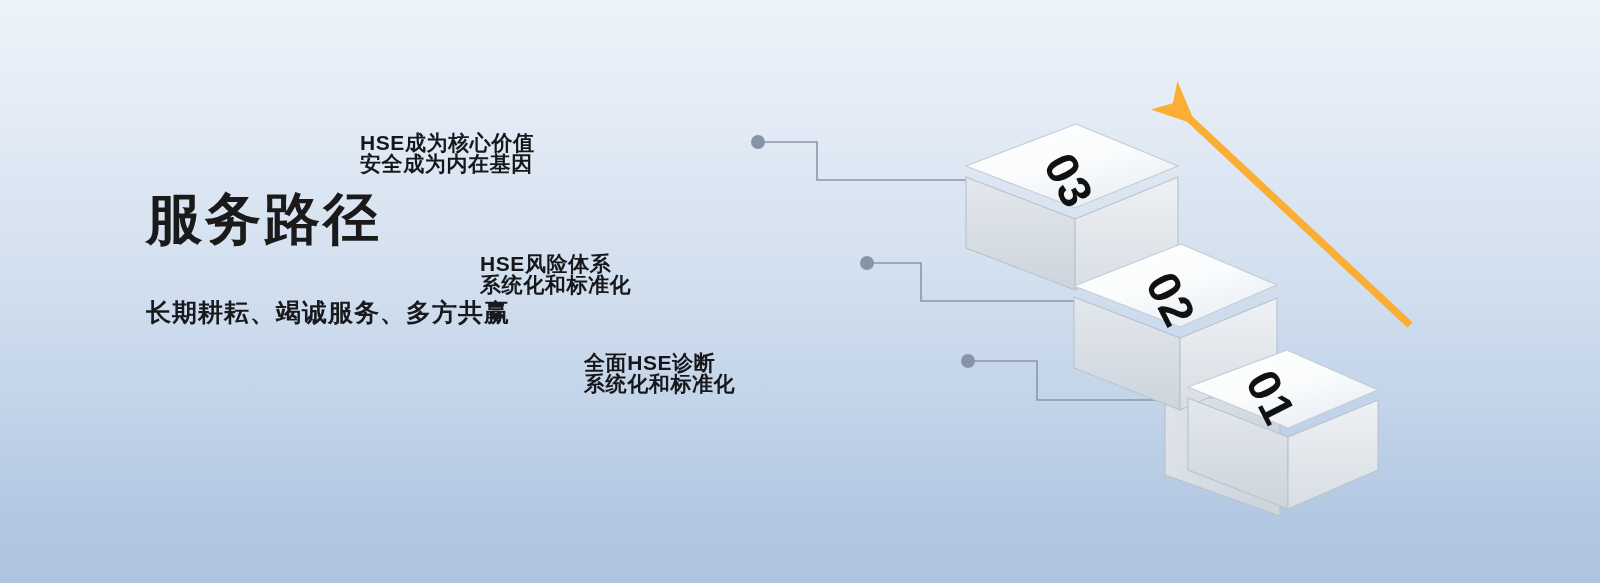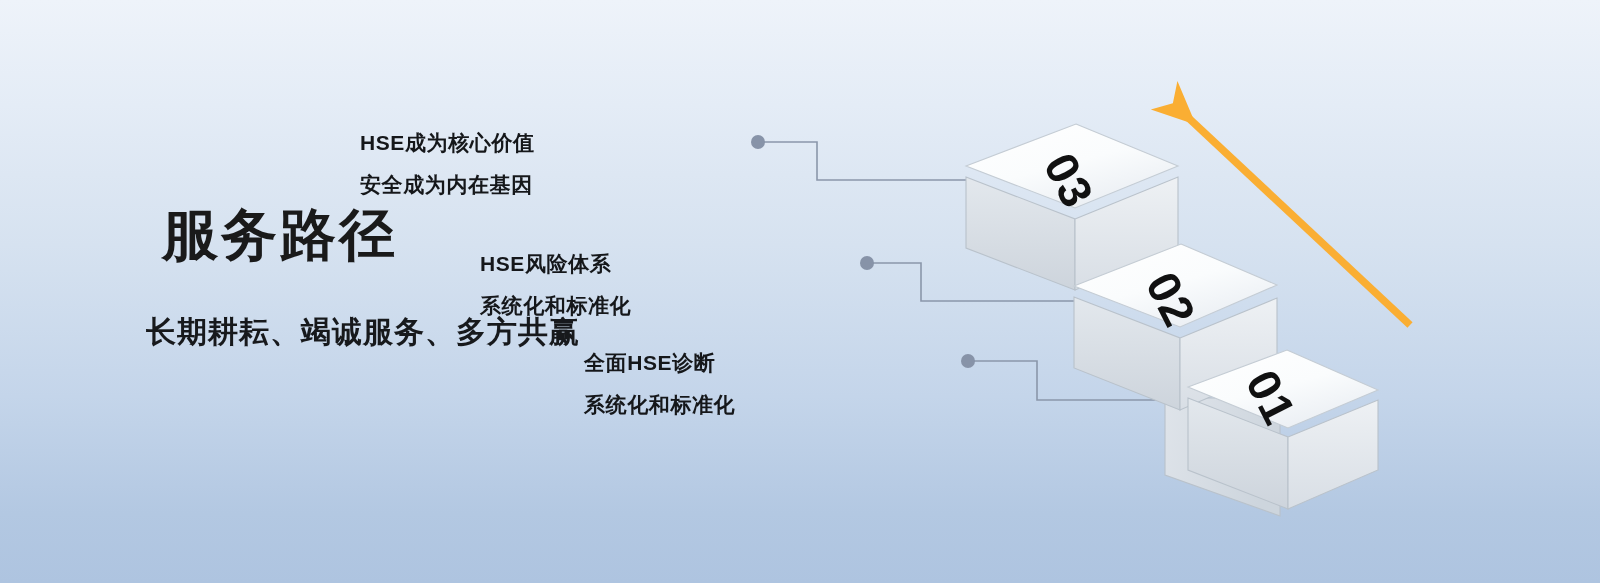"安全成为内在基因" .callout .line2 { margin-top: 21px -> none }
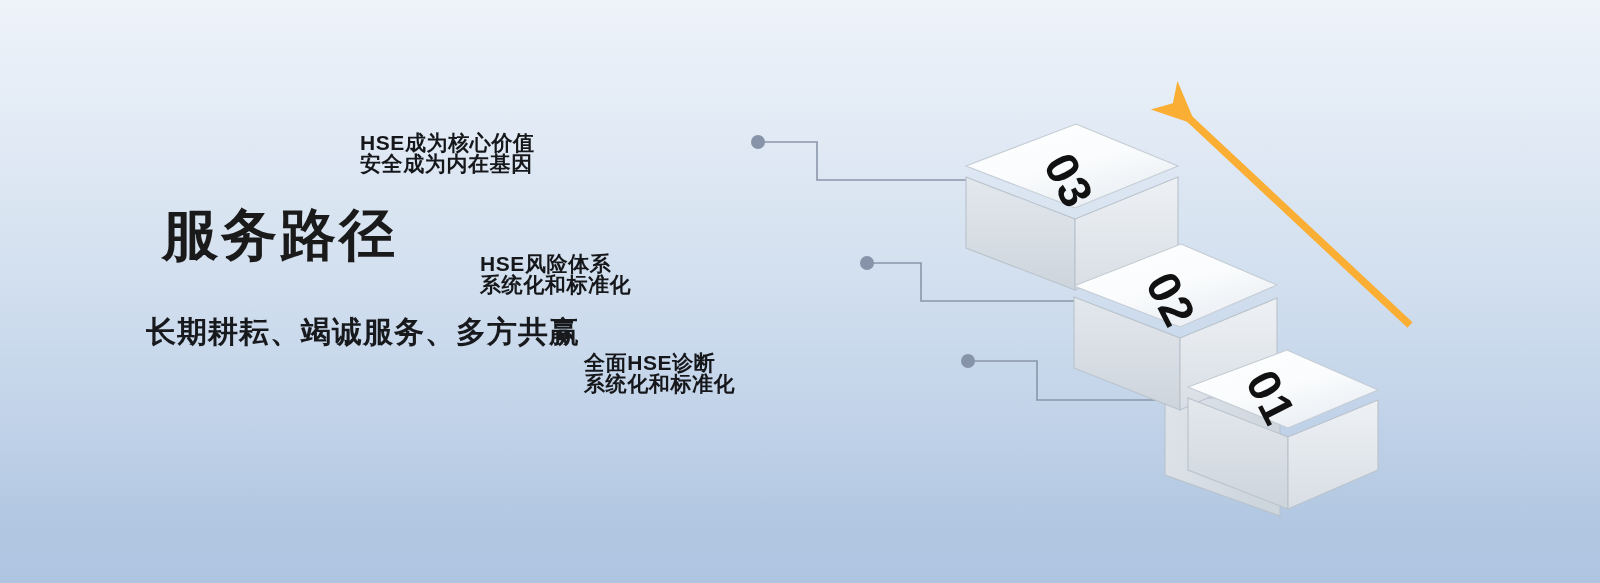"服务路径" #page-title { margin: 16px -> 0 }
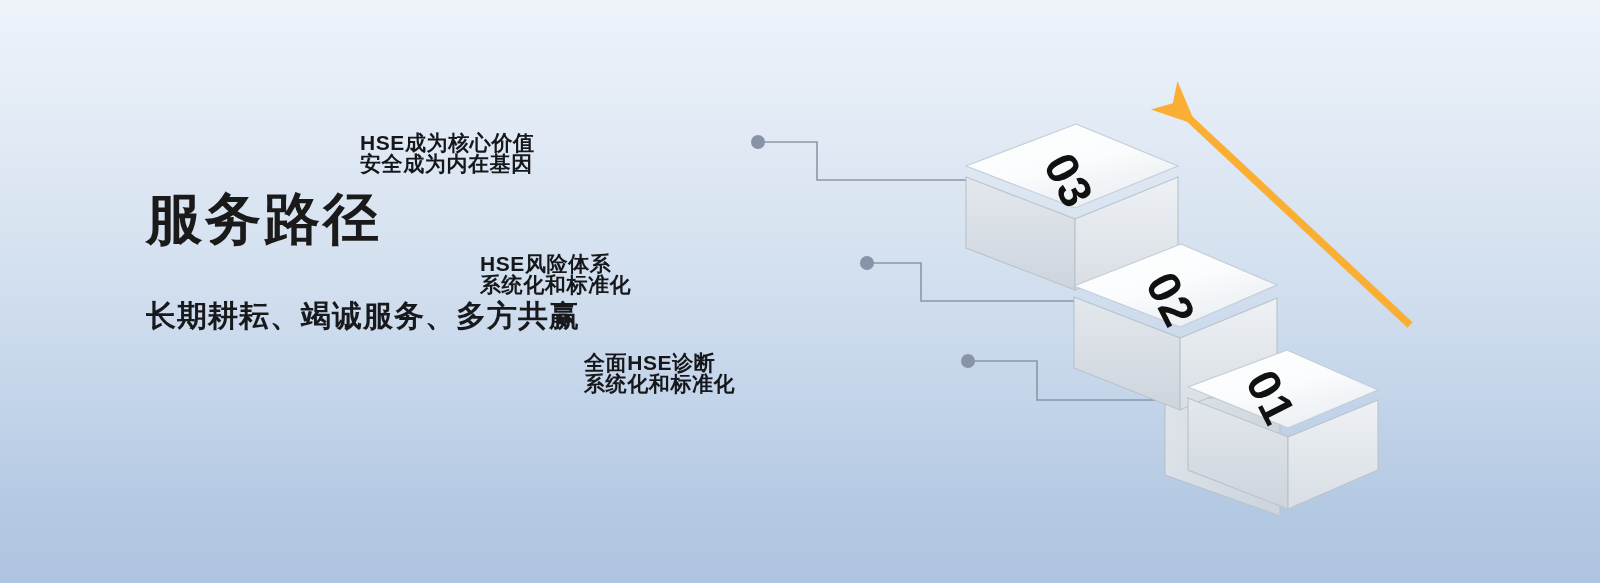"长期耕耘、竭诚服务、多方共赢" #page-subtitle { font-size: 30px -> 25px }
